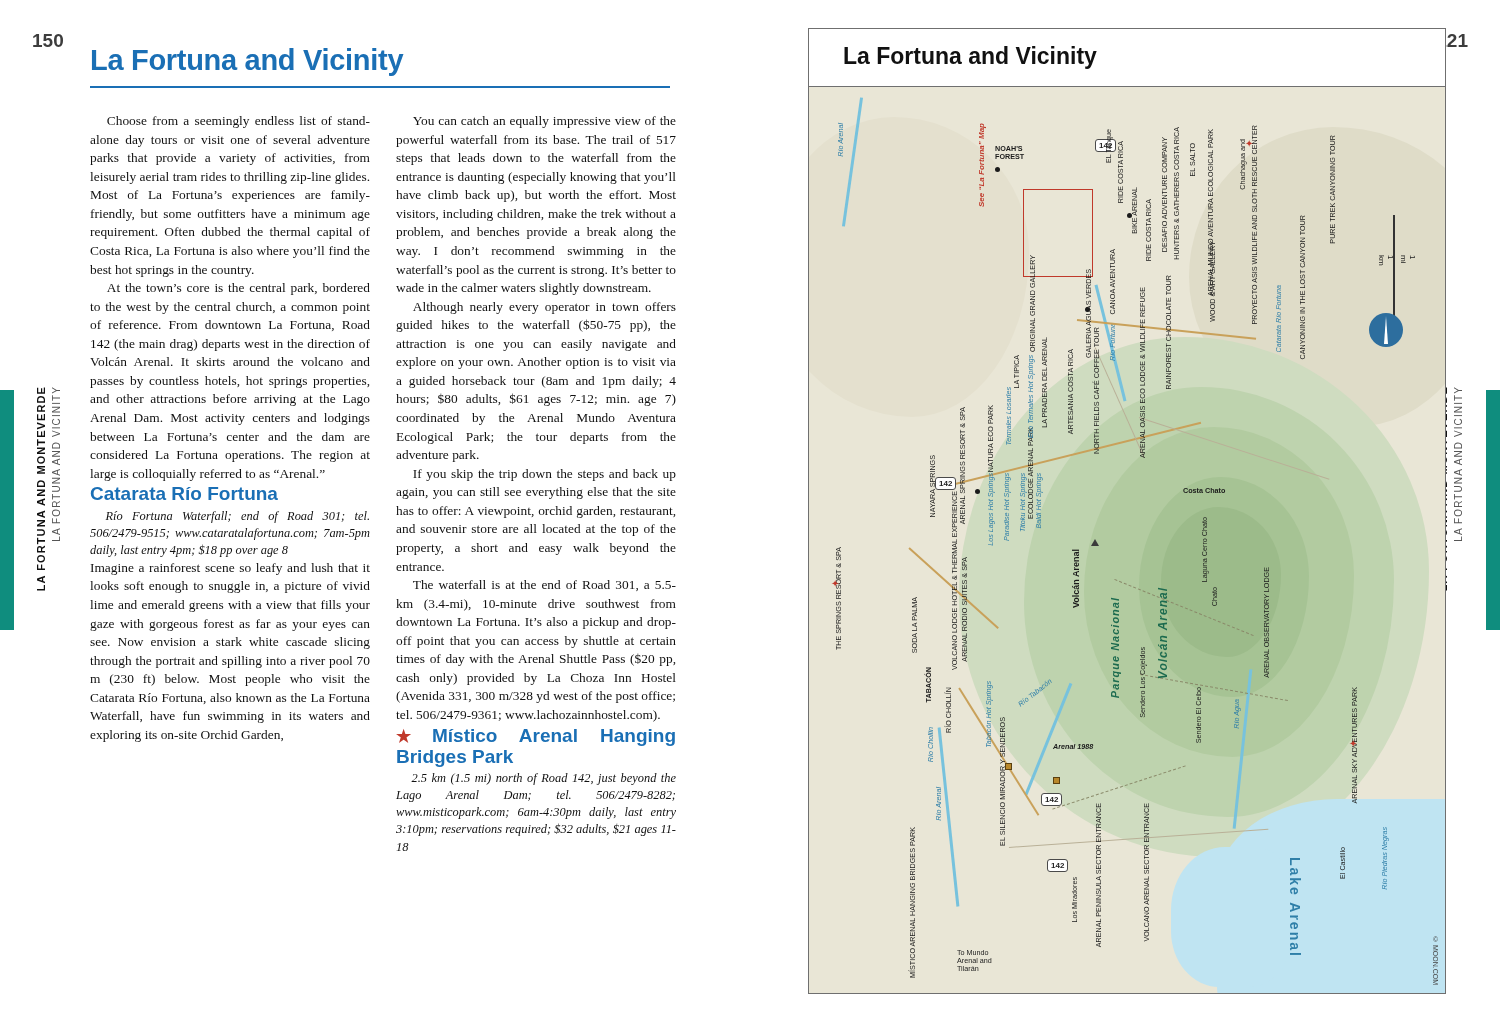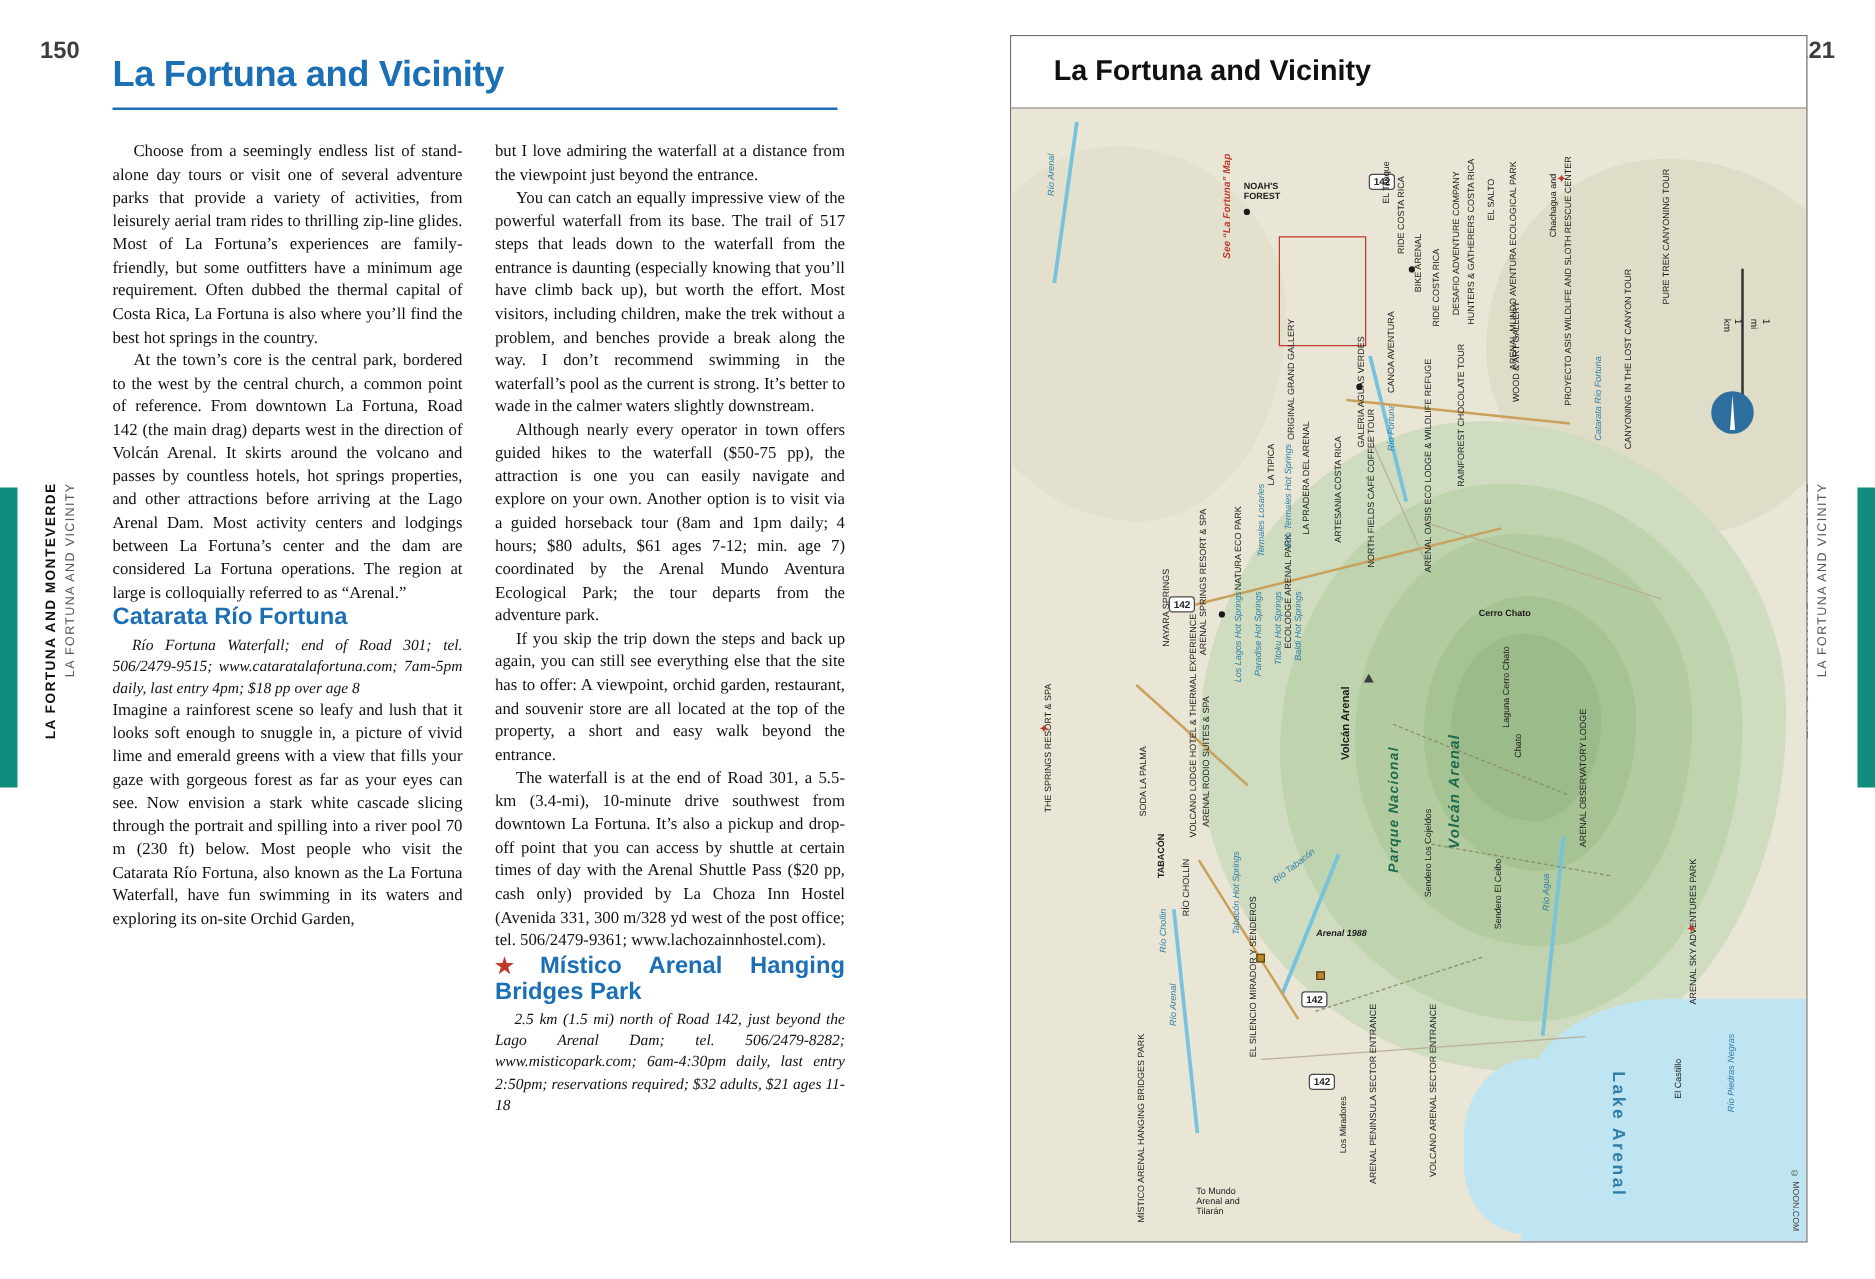"but I love admiring the" p.first { html: <p>but I love admiring the waterfall at a distance from the viewpoint just beyond the entrance.</p> -> none }
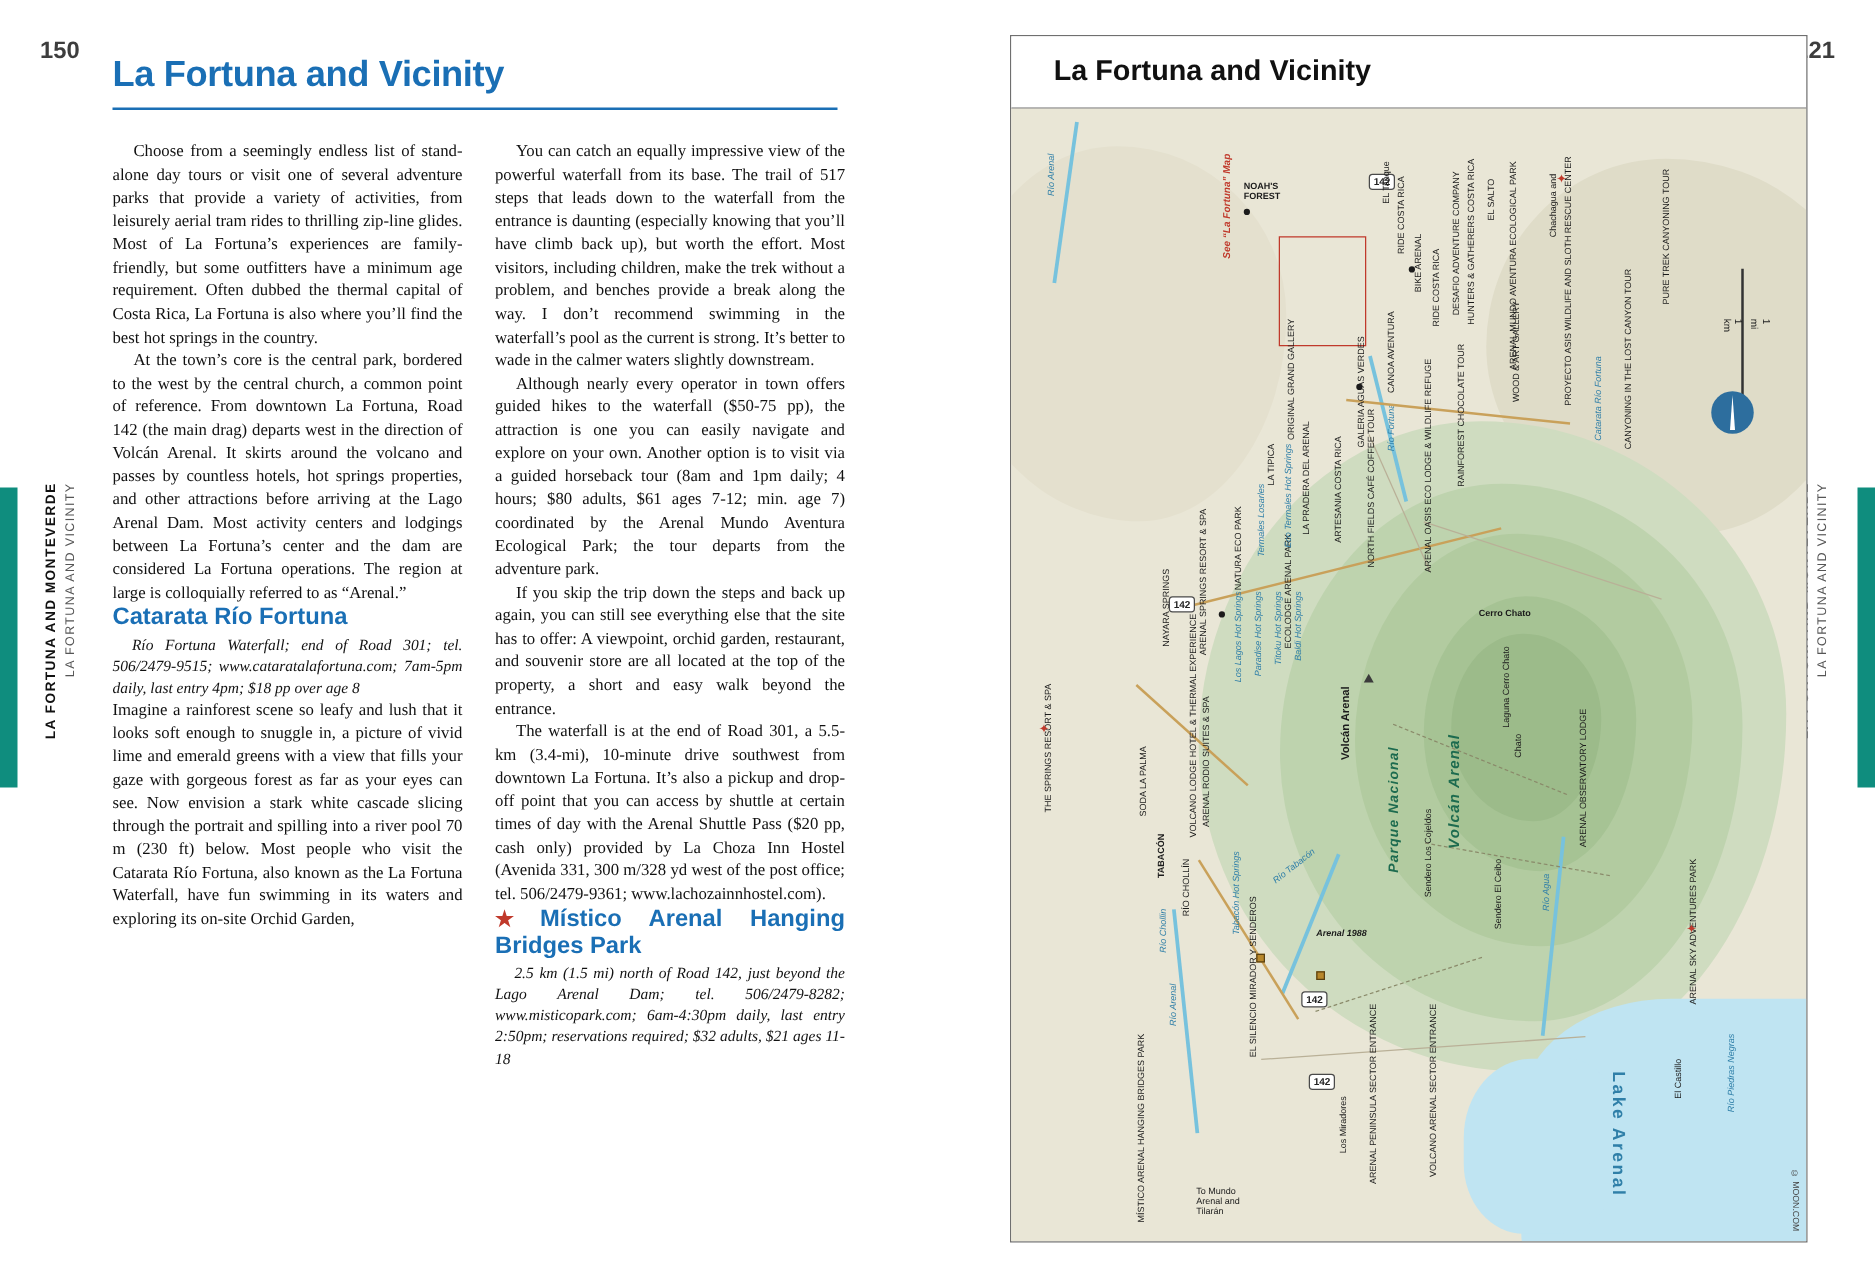"Cerro Chato" div.mlabel { text: Cerro -> Costa }
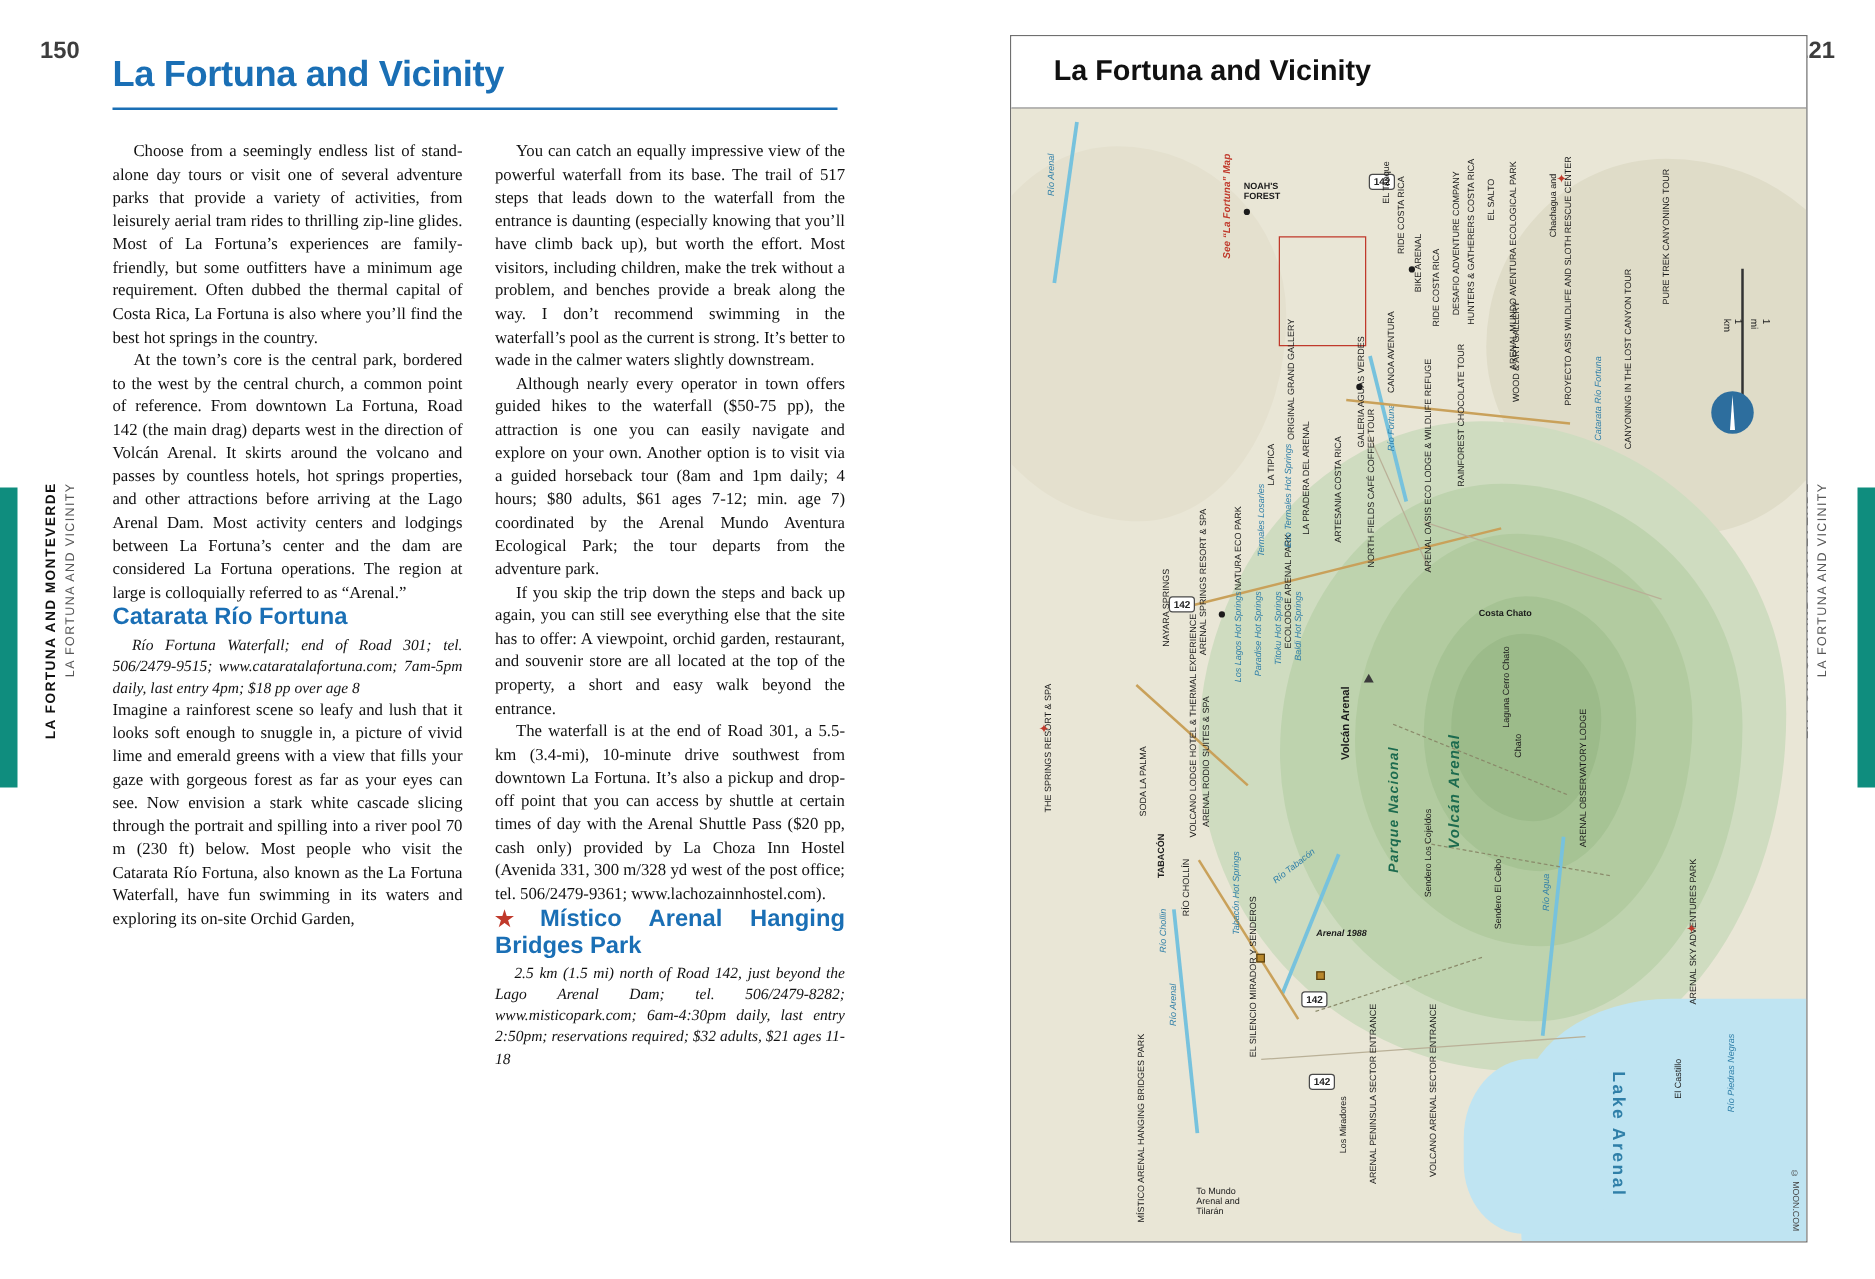"2.5 km (1.5 mi) north" p.detail { text: 2:50pm -> 3:10pm }
